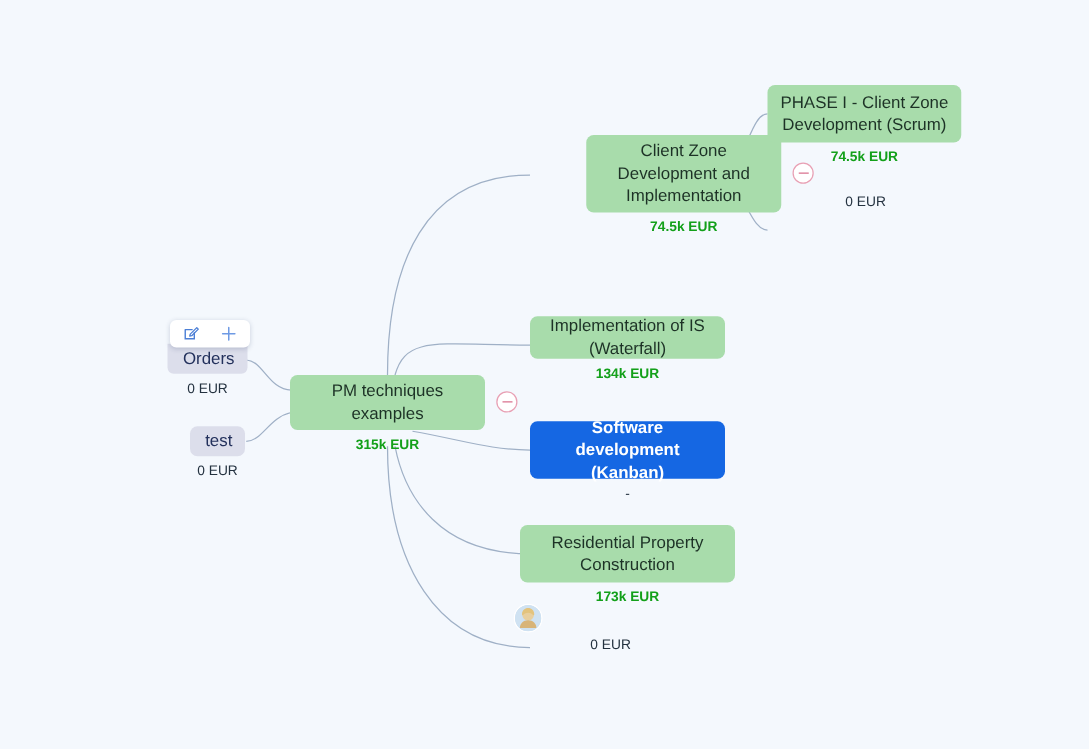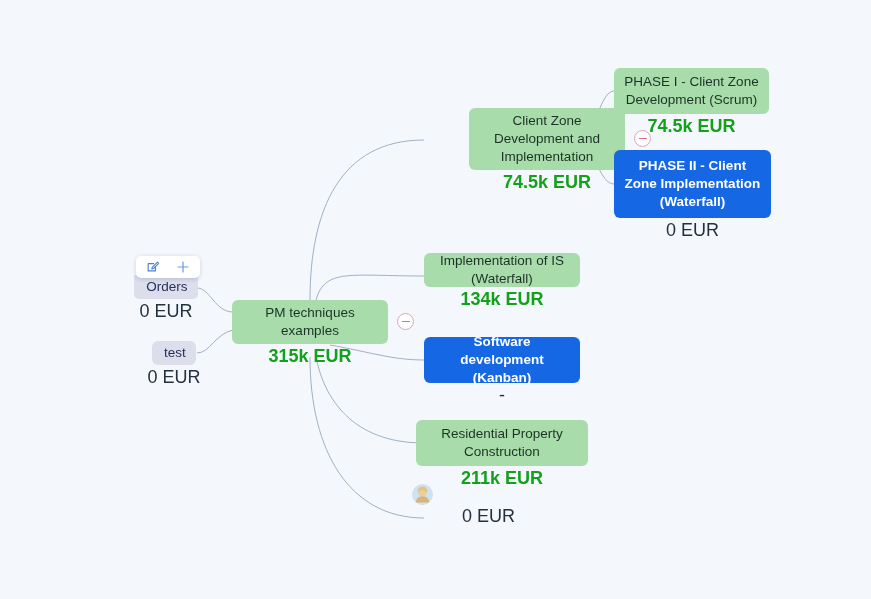"74.5k EUR" .amount { font-size: 18px -> 11px }
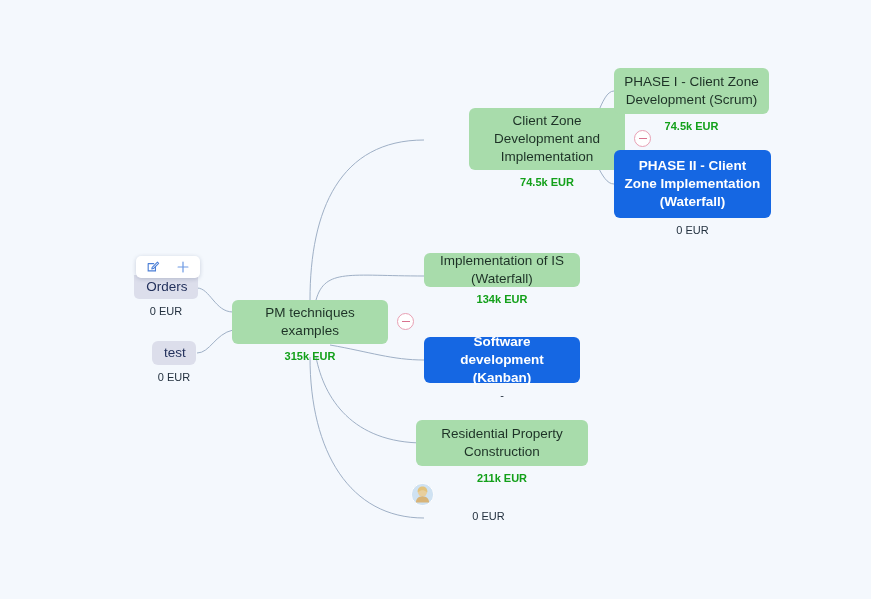"PHASE II - Client Zone" div.box { html: <div> <span>PHASE II - Client Zone Implementation (Waterfall)</span> </div> -> none }
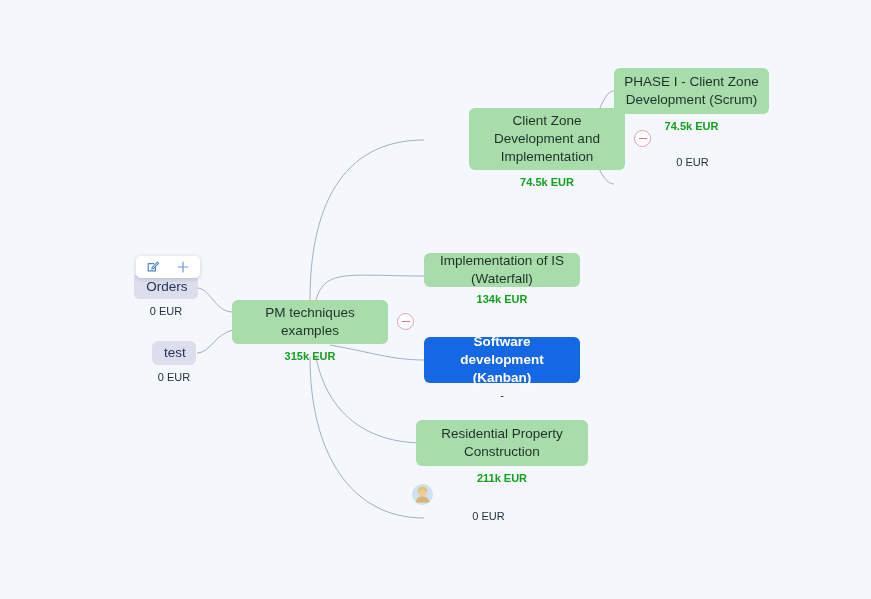"211k EUR" div.amount { text: 211k -> 173k }
